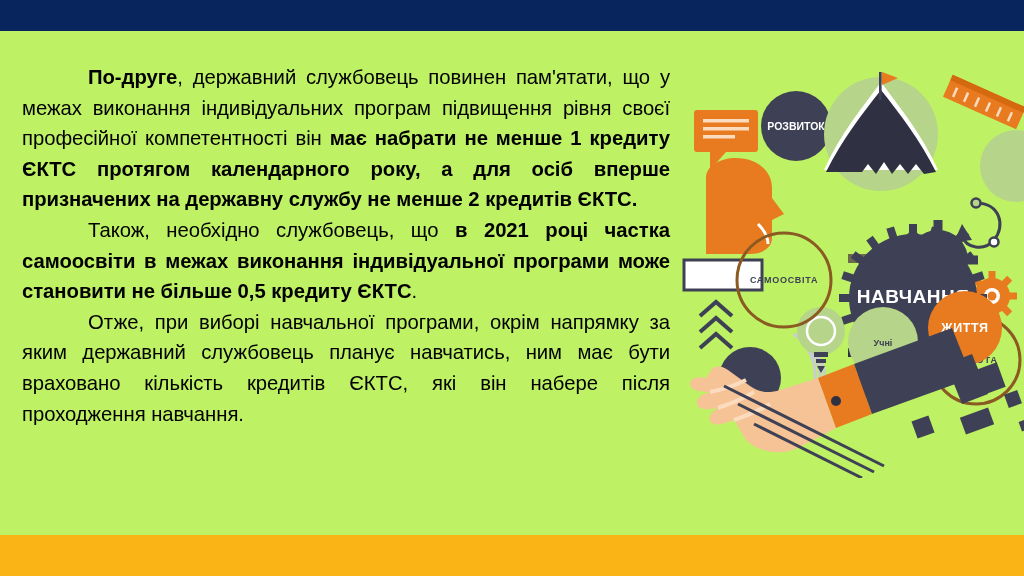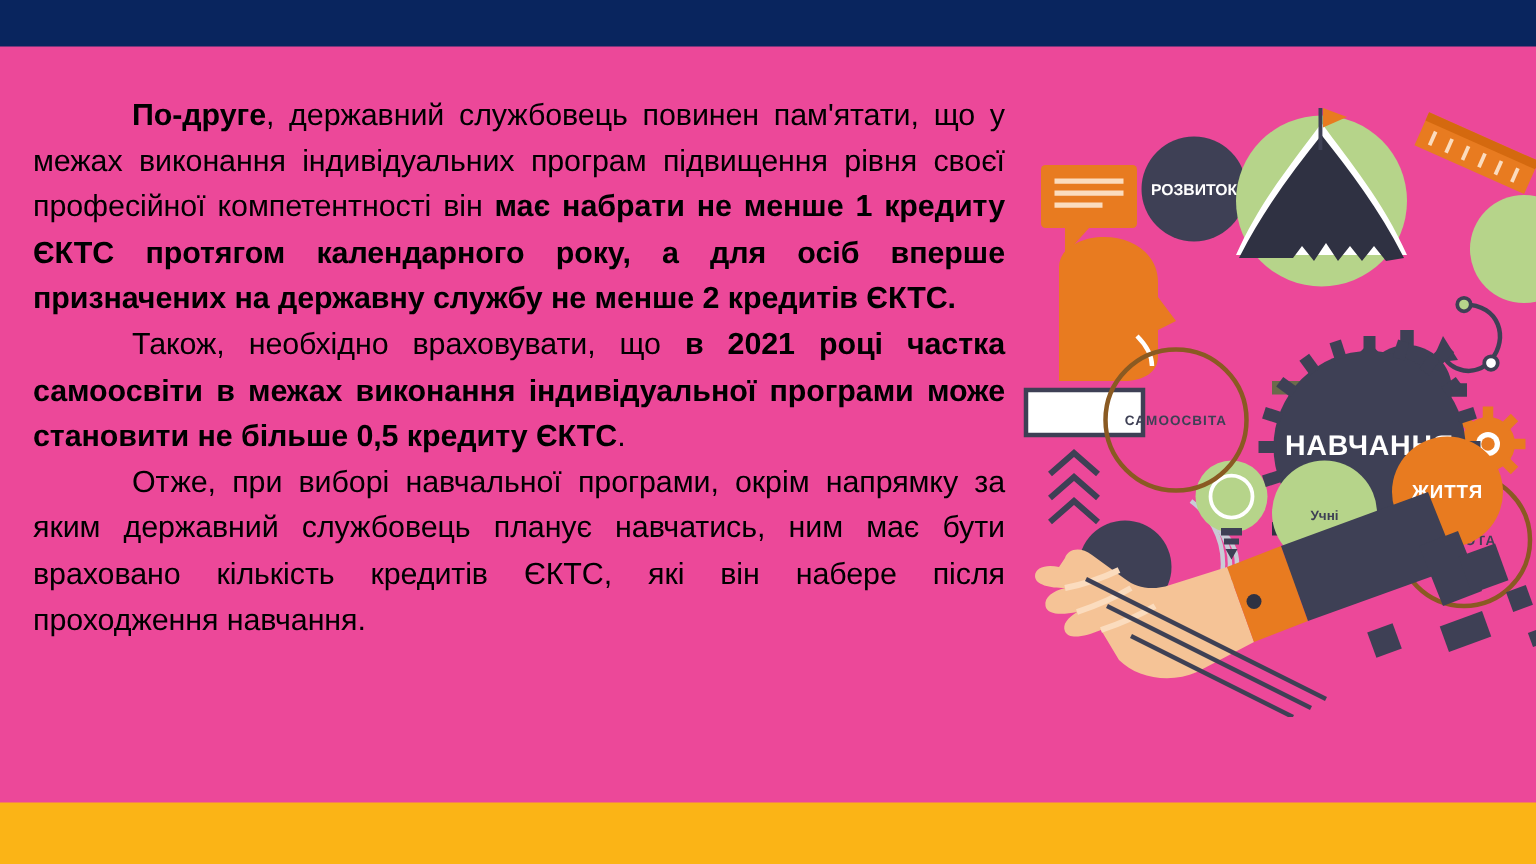"По-друге, державний службовець повинен" div.slide { background: #ec4899 -> #bef264 }
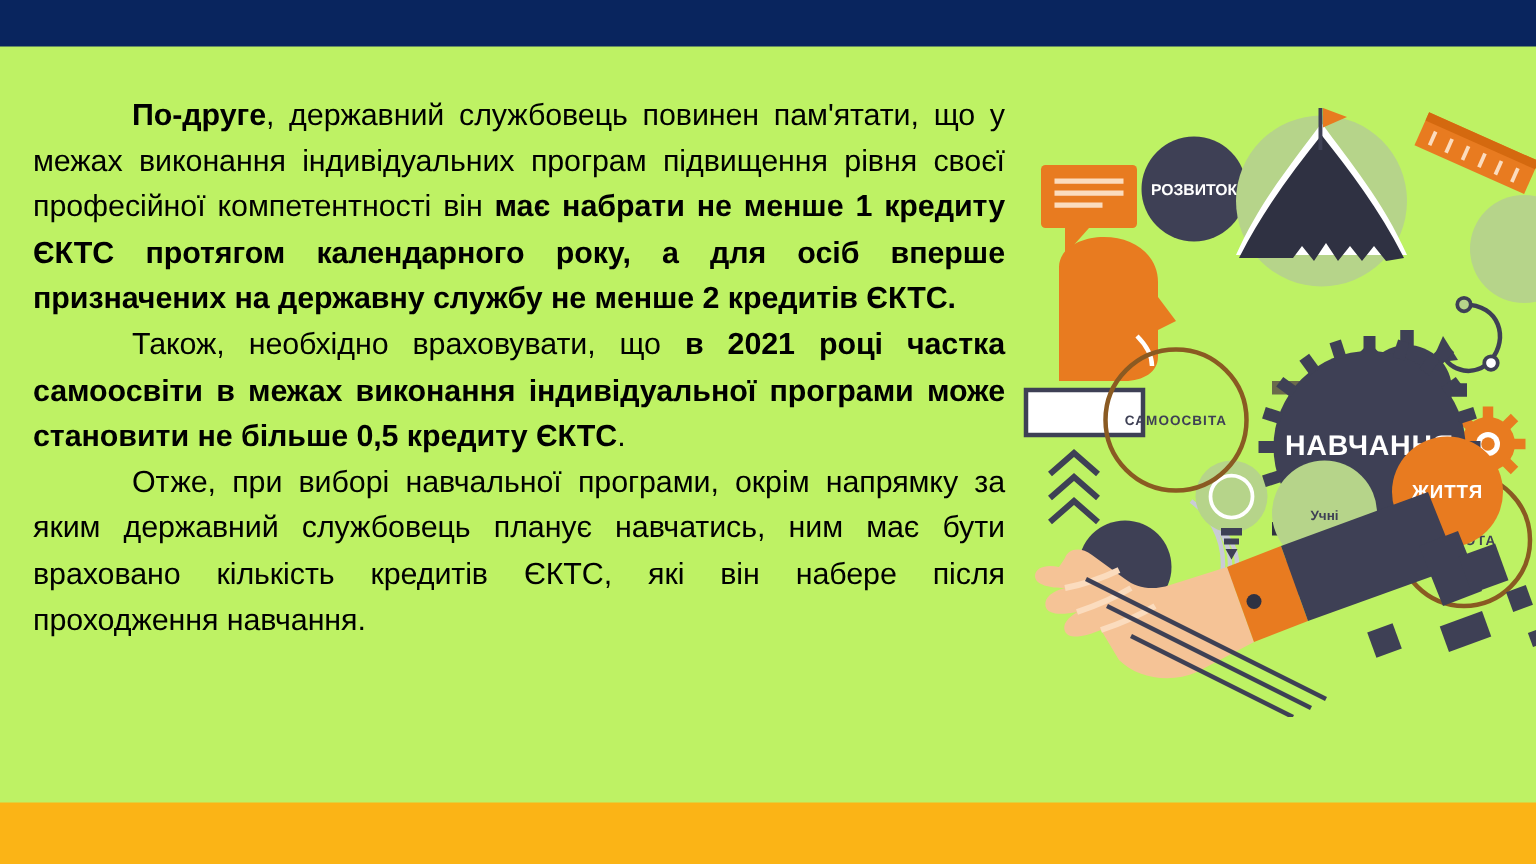"Також, необхідно враховувати, що" span { text: враховувати -> службовець }
